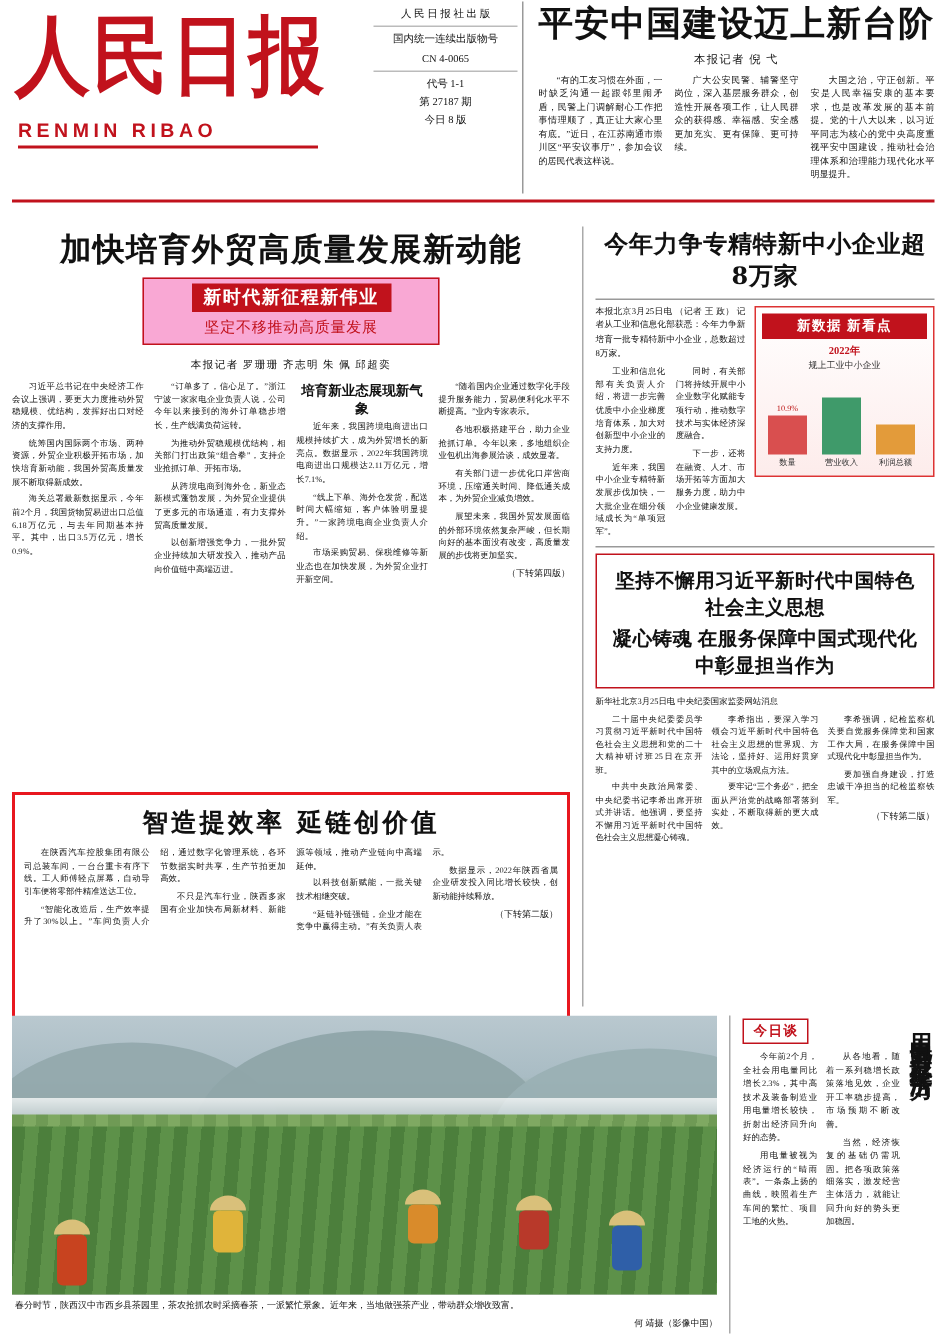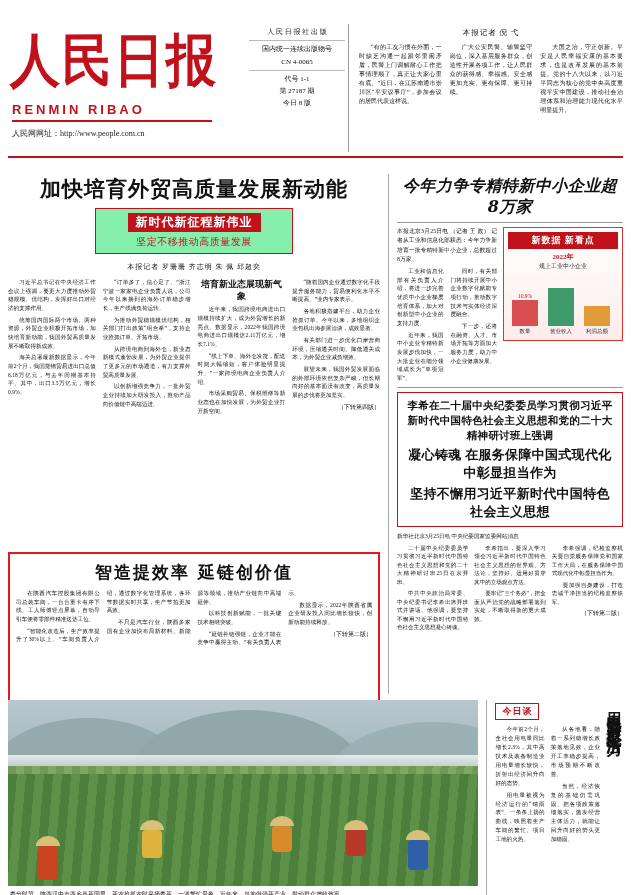"人民日报" .page { padding: 24px 8px -> 1px 8px }
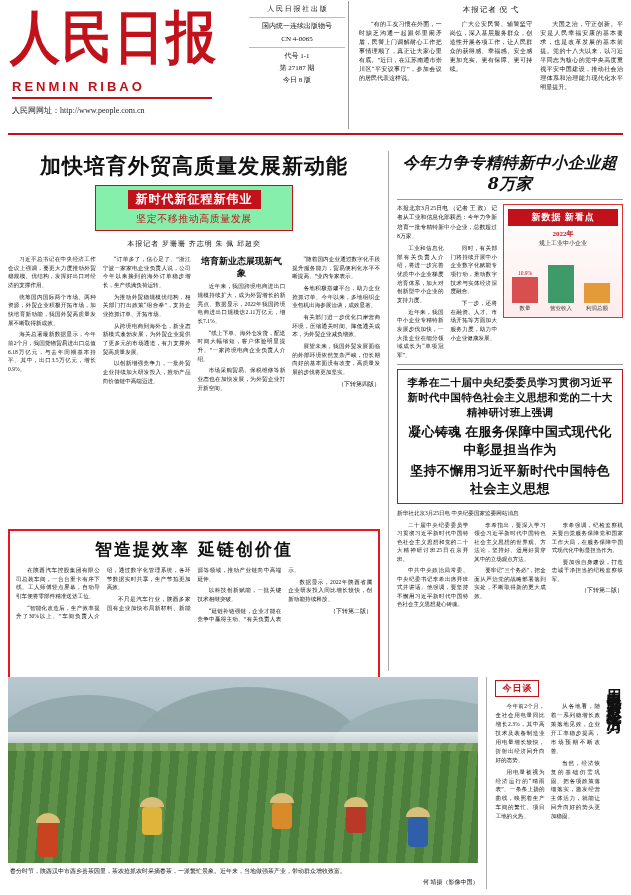"平安中国建设迈上新台阶" div.lead-title { html: none -> <div>平安中国建设迈上新台阶</div> }
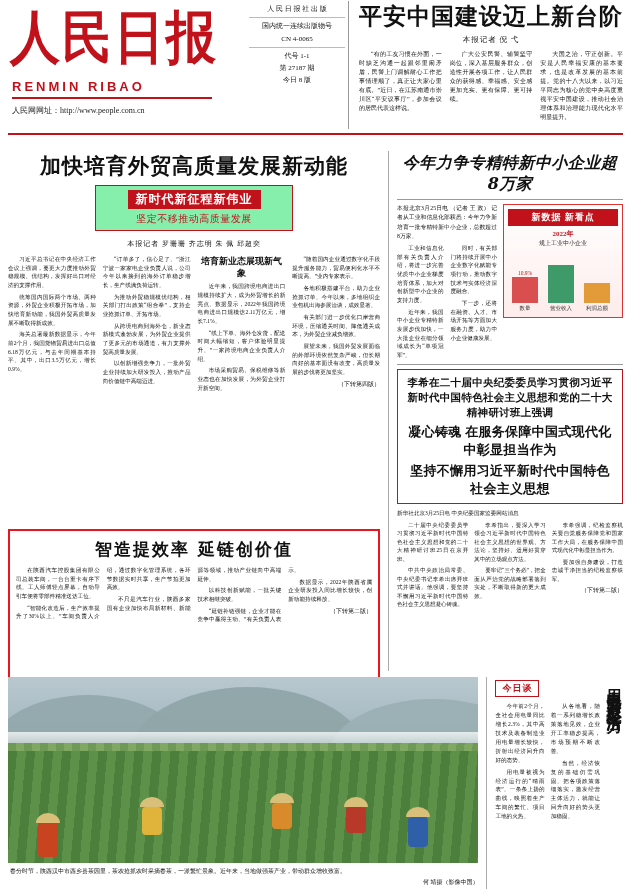"人民网网址：http://www.people.com.cn" div.logo-url { html: <div>人民网网址：http://www.people.com.cn</div> -> none }
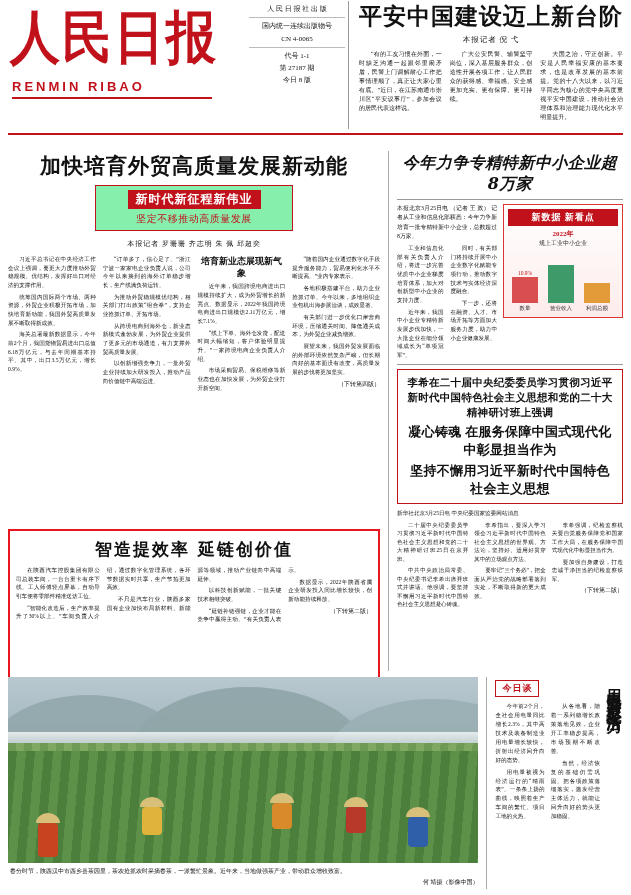"今年力争专精特新中小企业超8万家" .headline-2 { font-style: italic -> none }
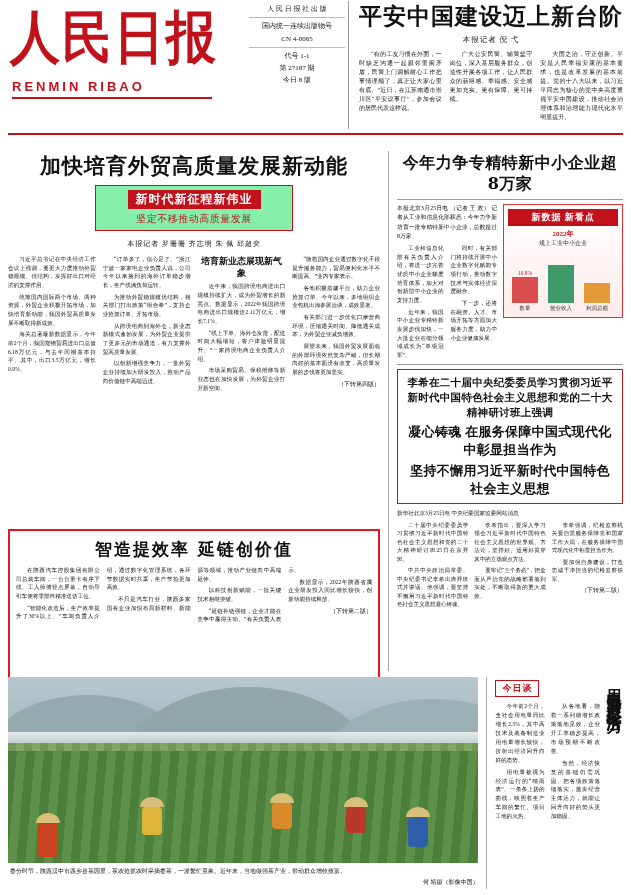"新时代新征程新伟业" .banner { background: #86efac -> #f9a8d4 }
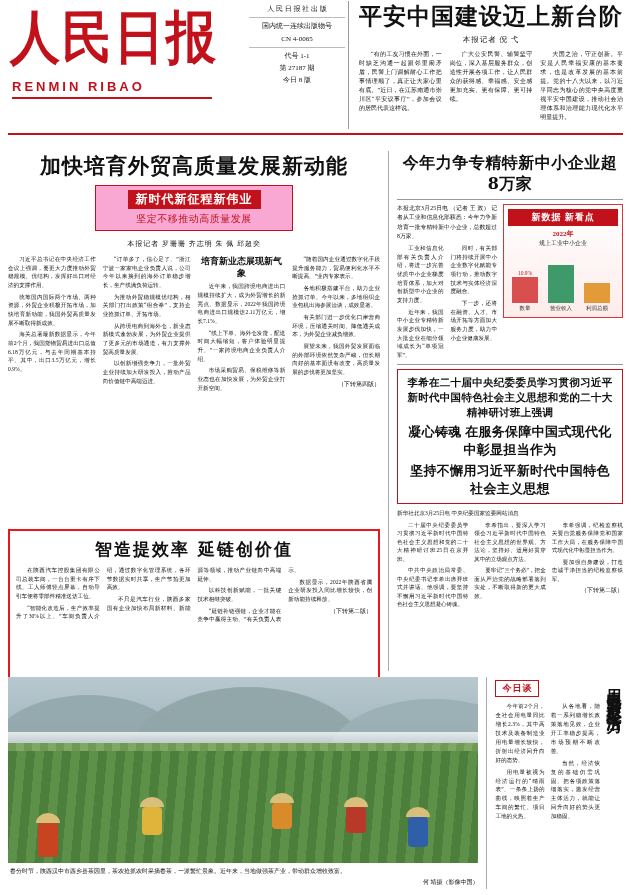"李希在二十届中央纪委委员学习贯彻习近平新时代中国特色社会主义思想和党的二十大精神" div.brt-1 { html: <div>李希在二十届中央纪委委员学习贯彻习近平新时代中国特色社会主义思想和党的二十大精神研讨班上强调</div> -> none }
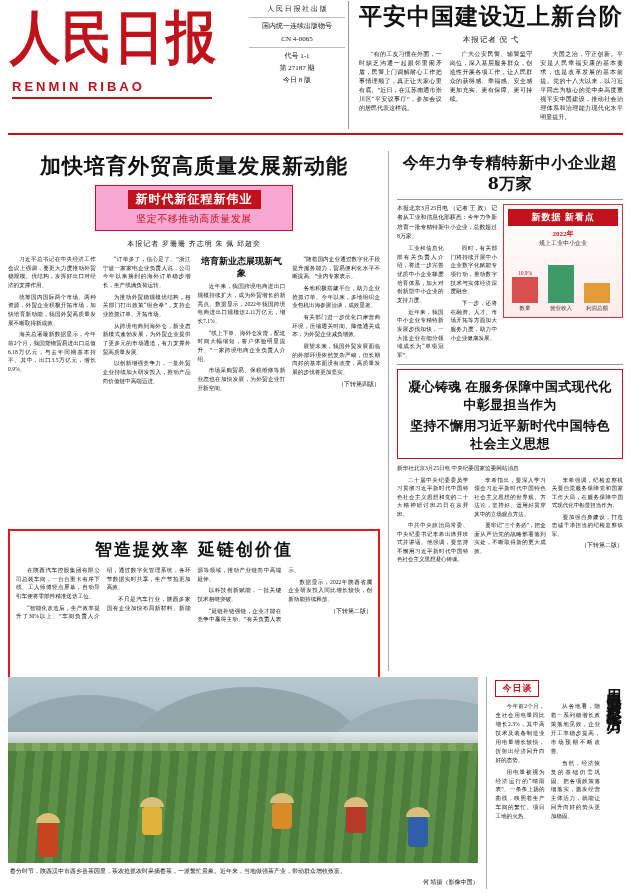"凝心铸魂 在服务保障中国式现代化中彰显担当作为" div.brt-2 { order: before "坚持不懈用习近平新时代中国特色社会主义思想" -> after "坚持不懈用习近平新时代中国特色社会主义思想" }
